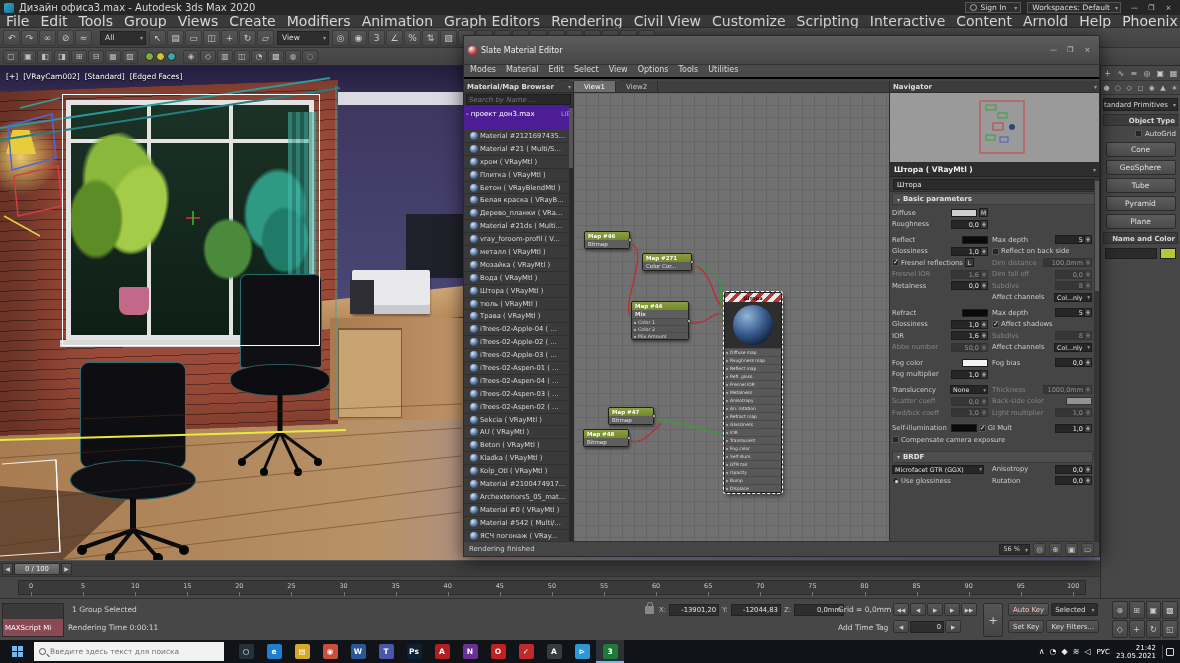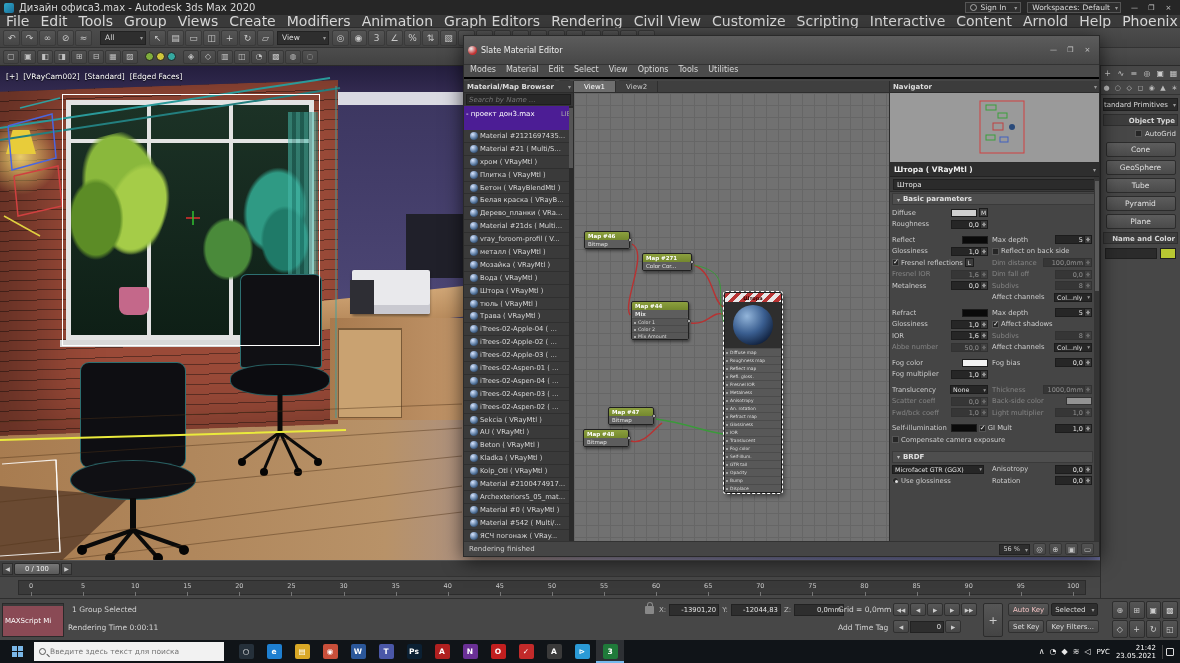"MAXScript Mi" .msbox .mstxt { height: 30px -> 17px }
